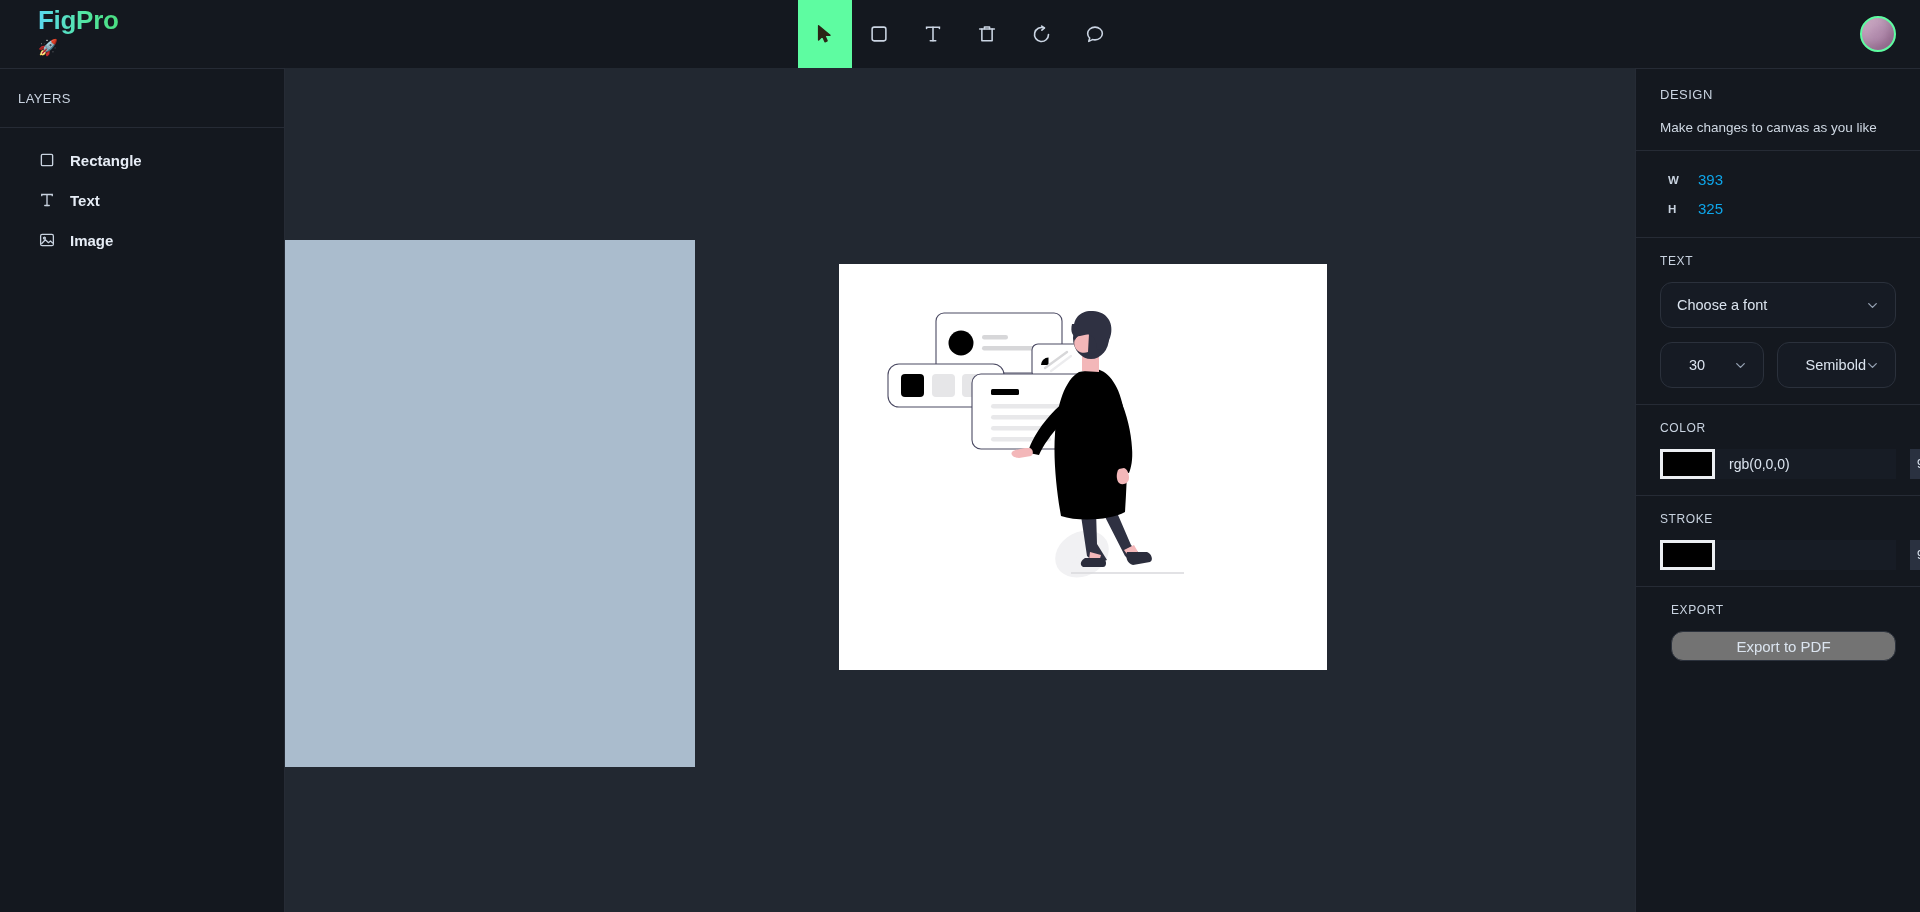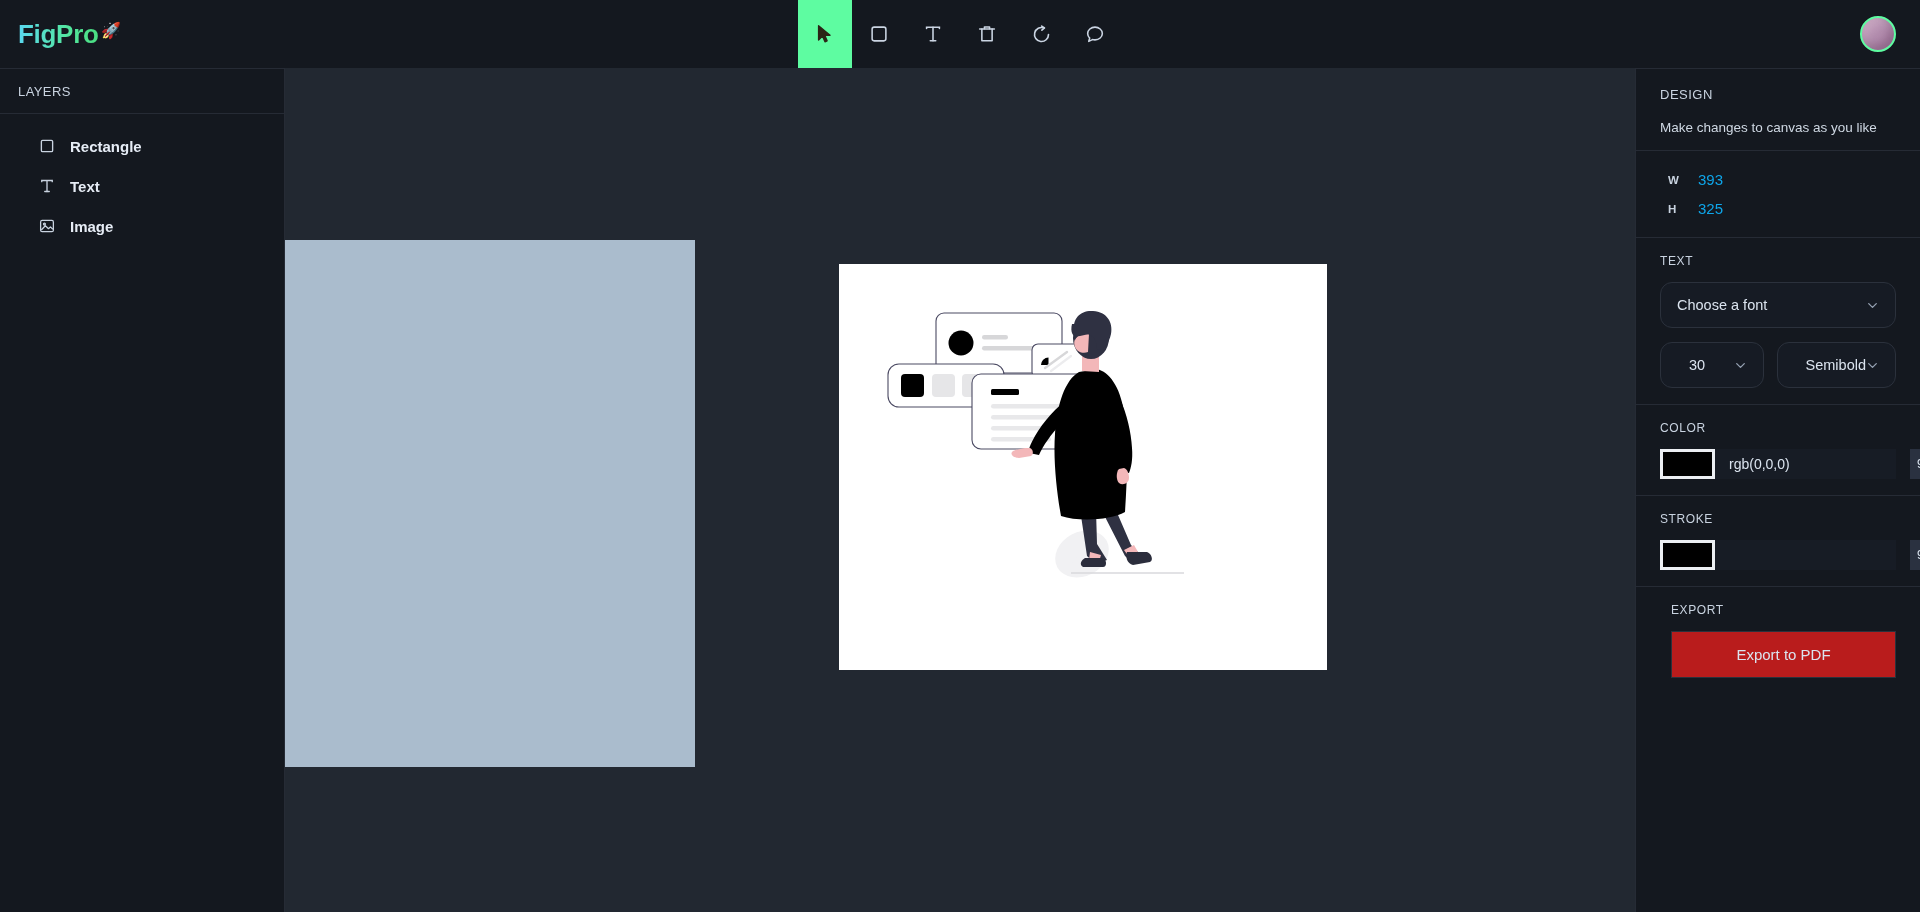"FigPro" .logo { flex-direction: none -> column; gap: 3px -> 9px; margin-left: 18px -> 38px }
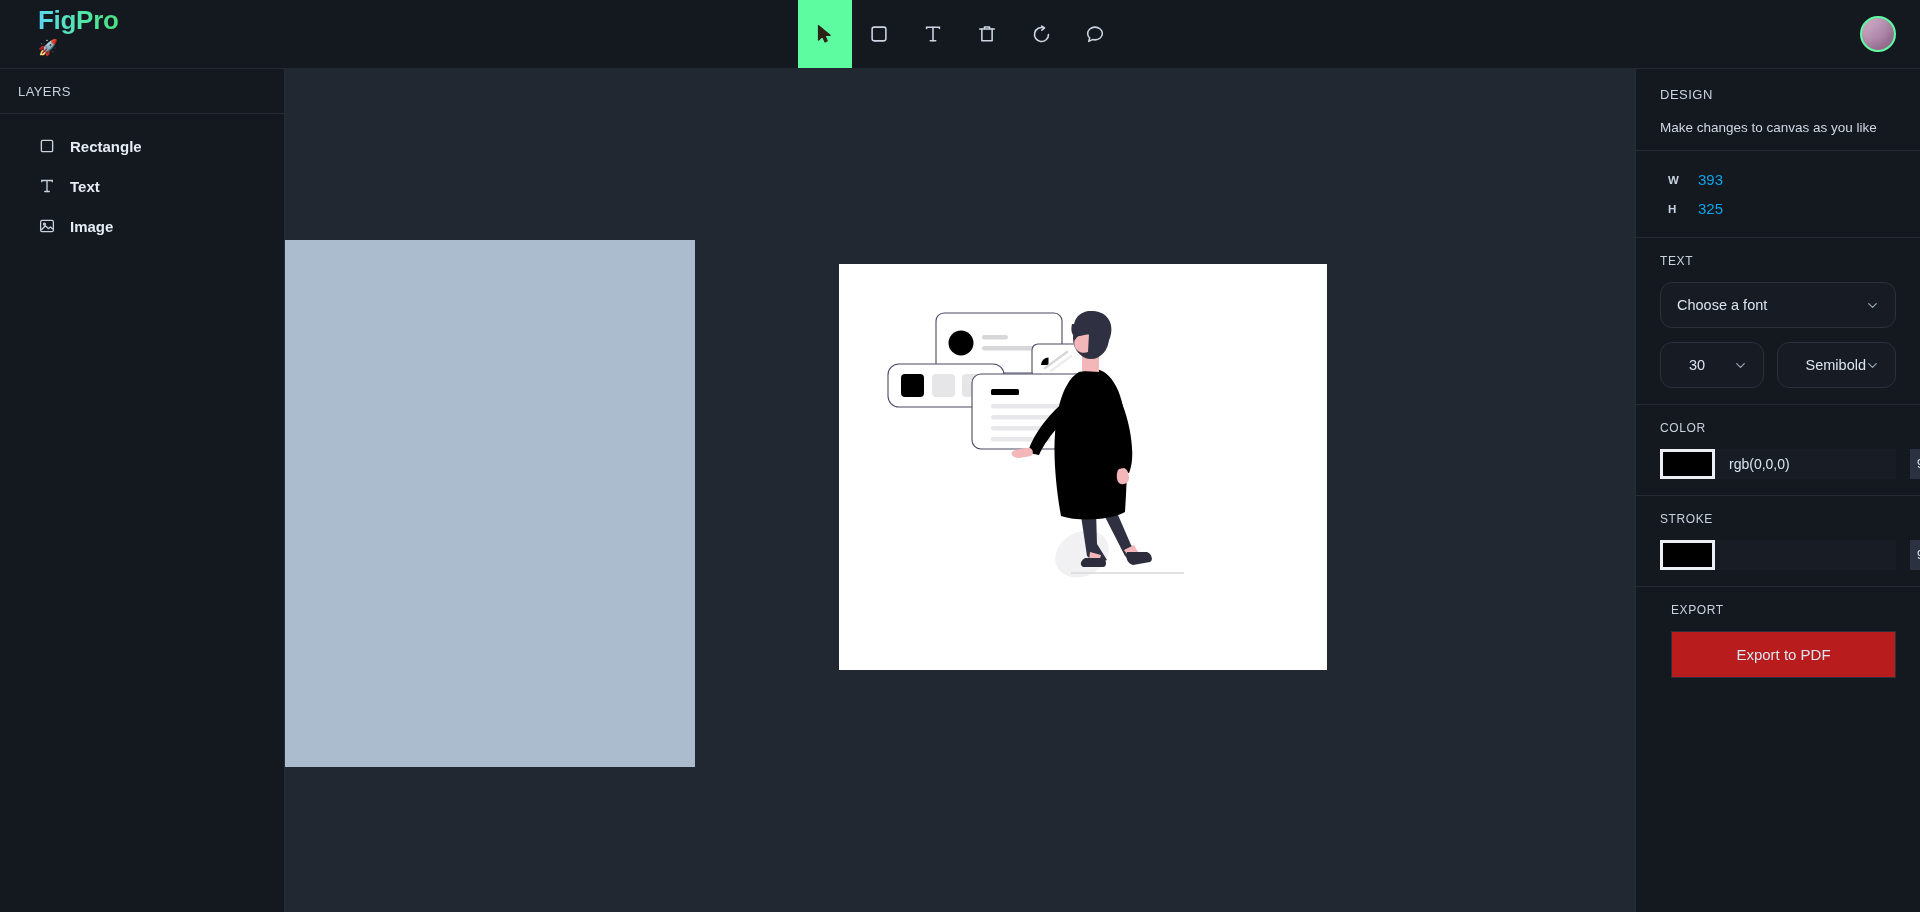"LAYERS" .panel-head { height: 46px -> 60px }
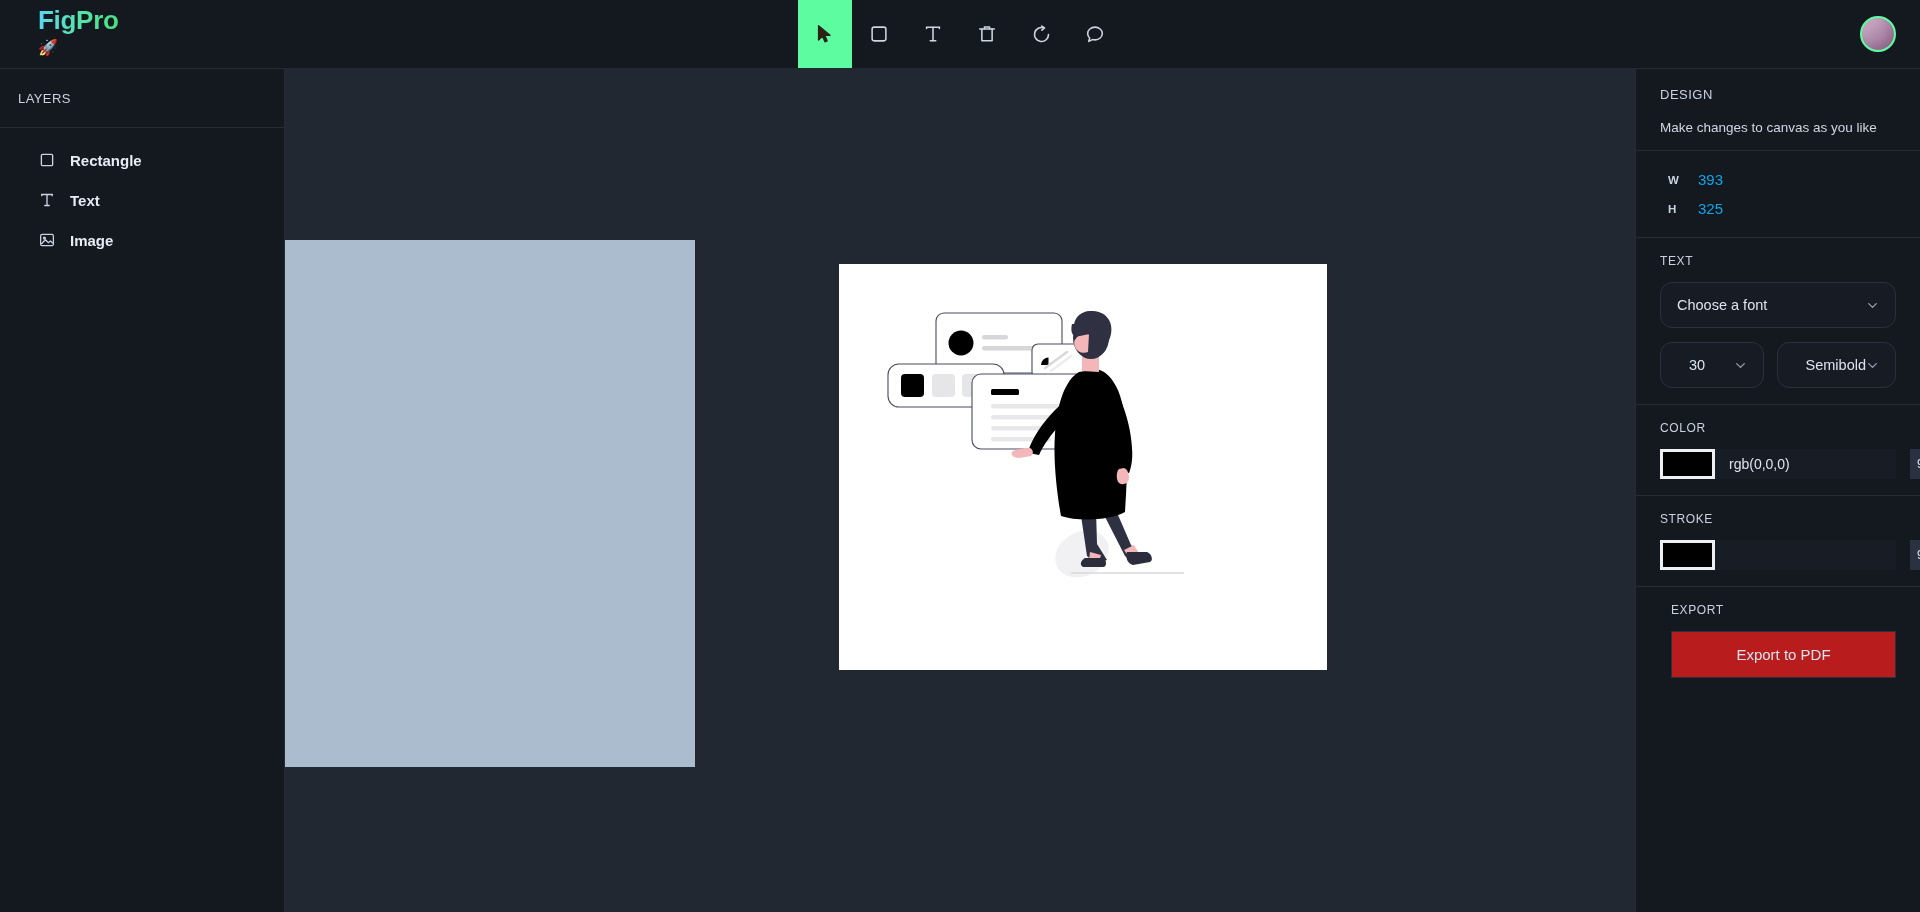"Export to PDF" .export-btn { background: #b91c1c -> #737373; border-radius: 0 -> 12px; height: 47px -> 30px }
